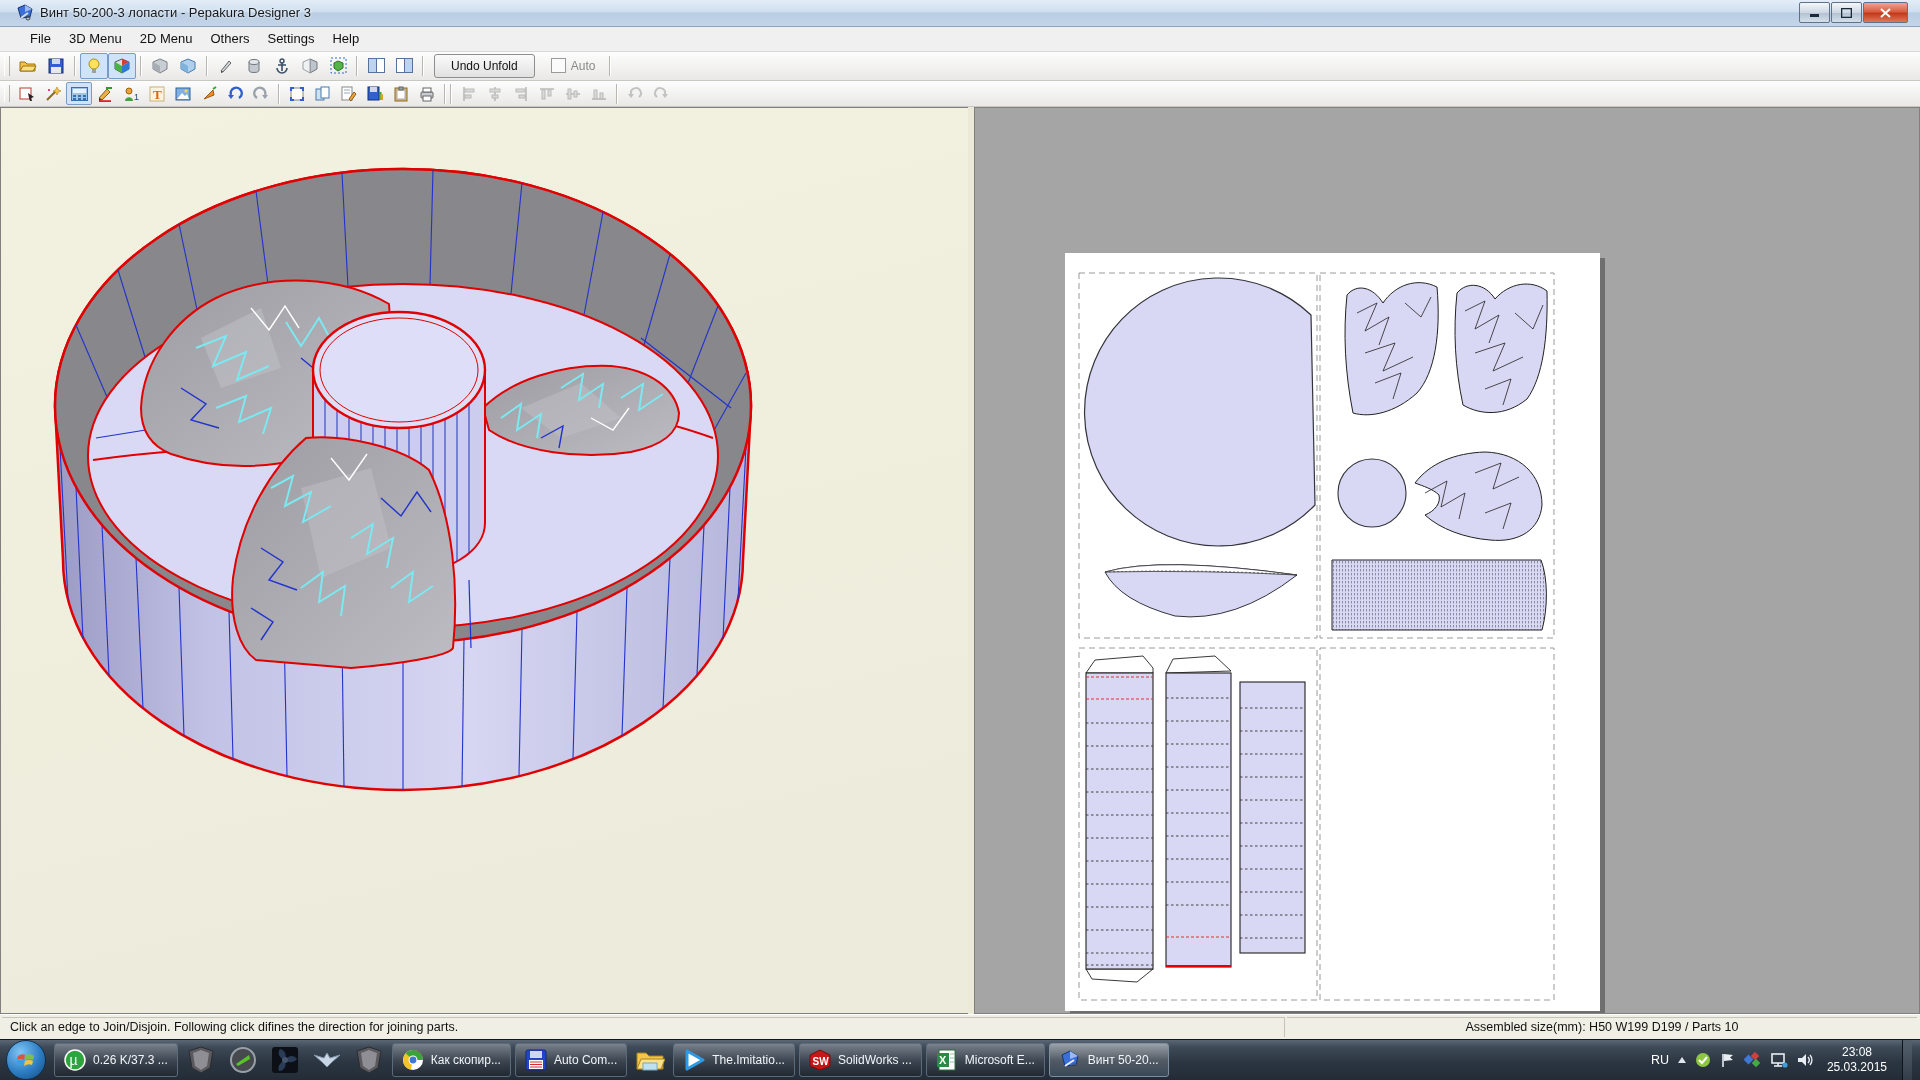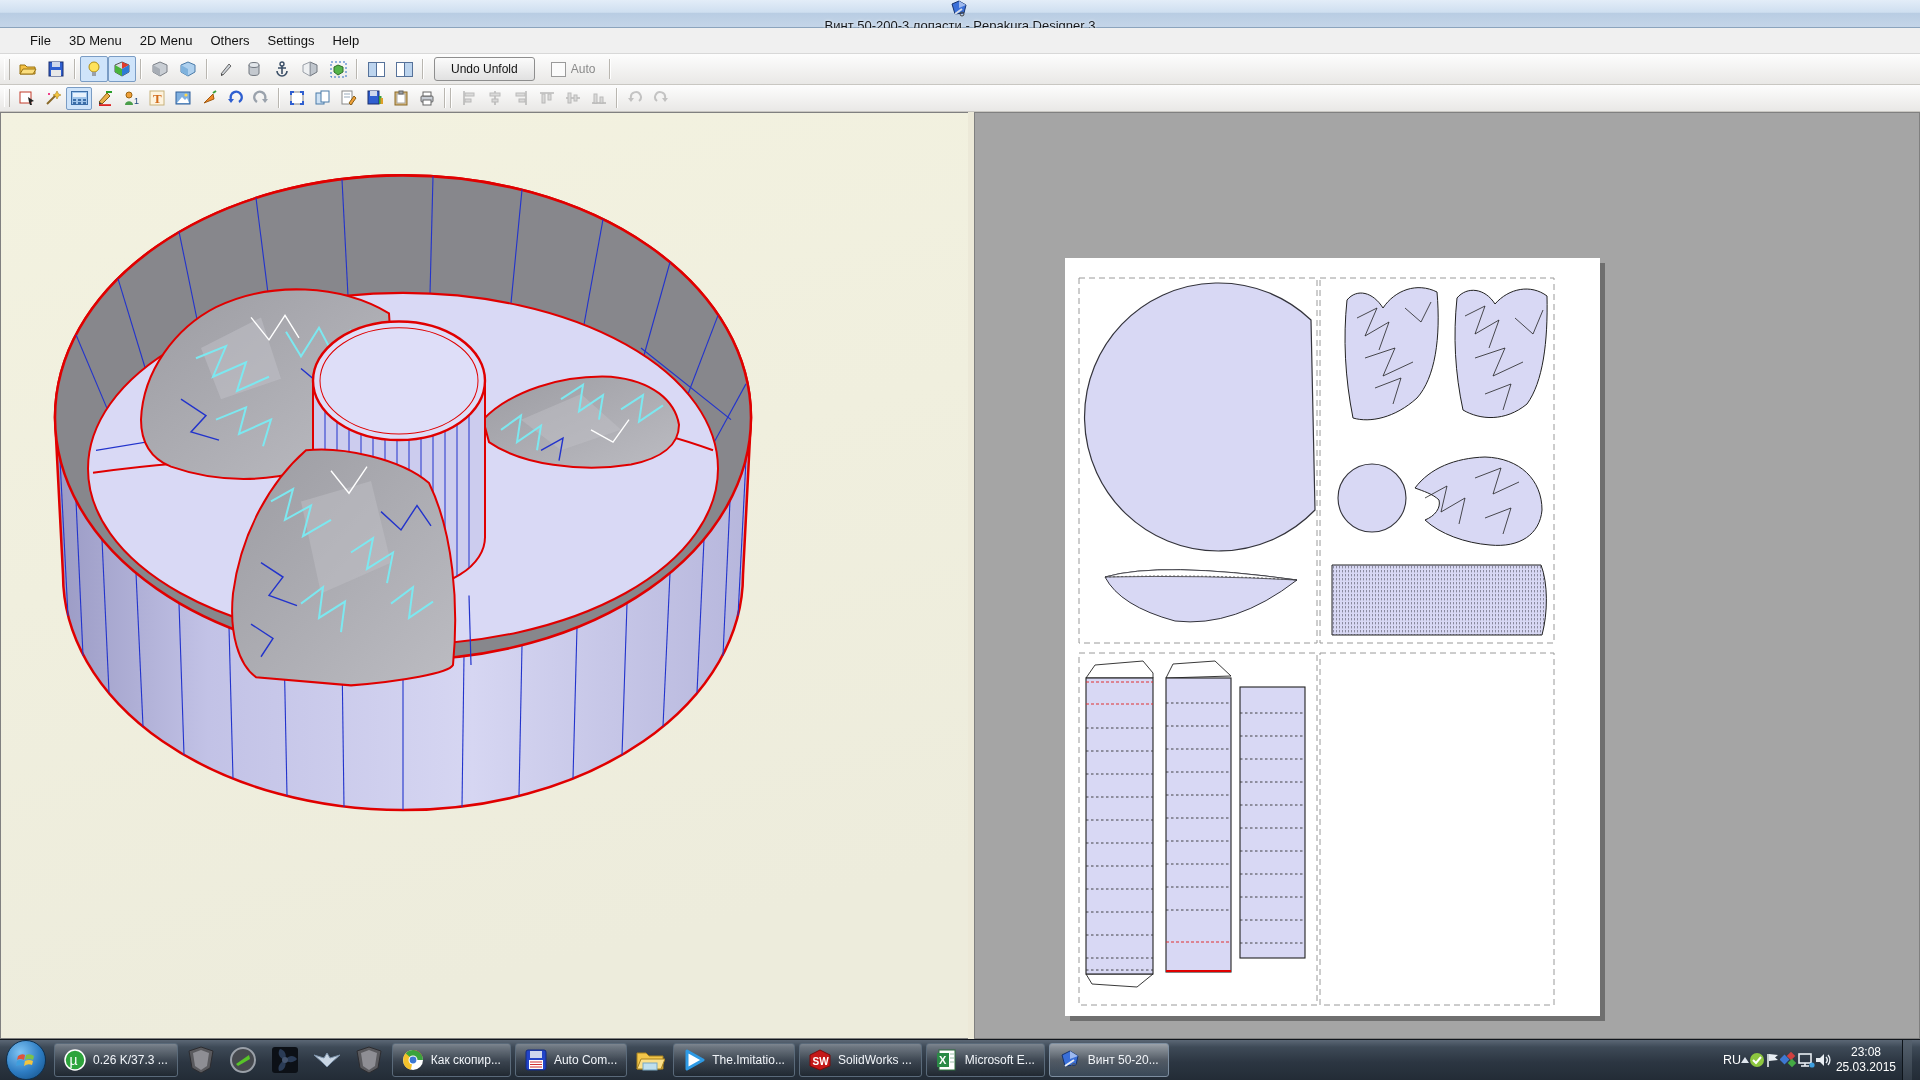"Винт 50-200-3 лопасти - Pepakura" .titlebar { flex-direction: column -> none }
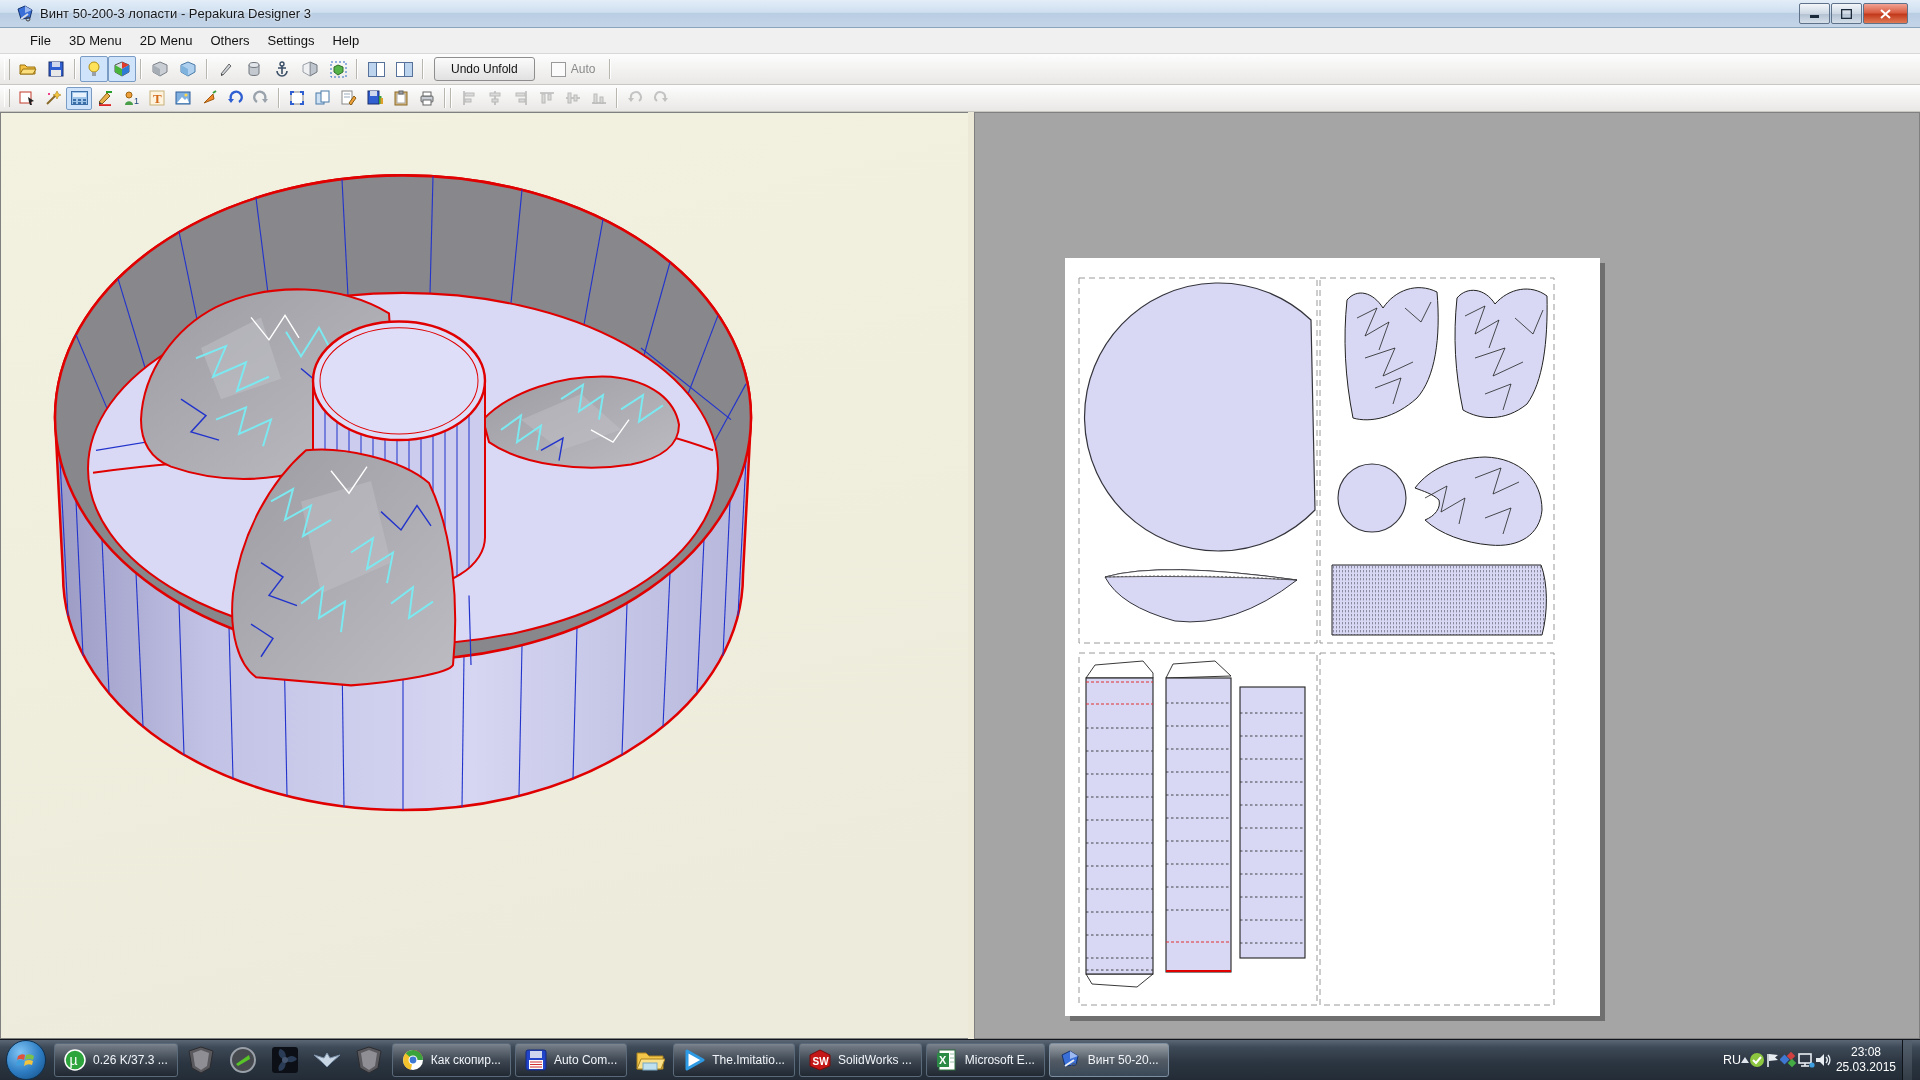"Click an edge to Join/Disjoin." div.statusbar { html: none -> <div> <div>Click an edge to Join/Disjoin. Following click difines the direction for joining parts.</div> <div>Assembled size(mm): H50 W199 D199 / Parts 10</div> </div> }
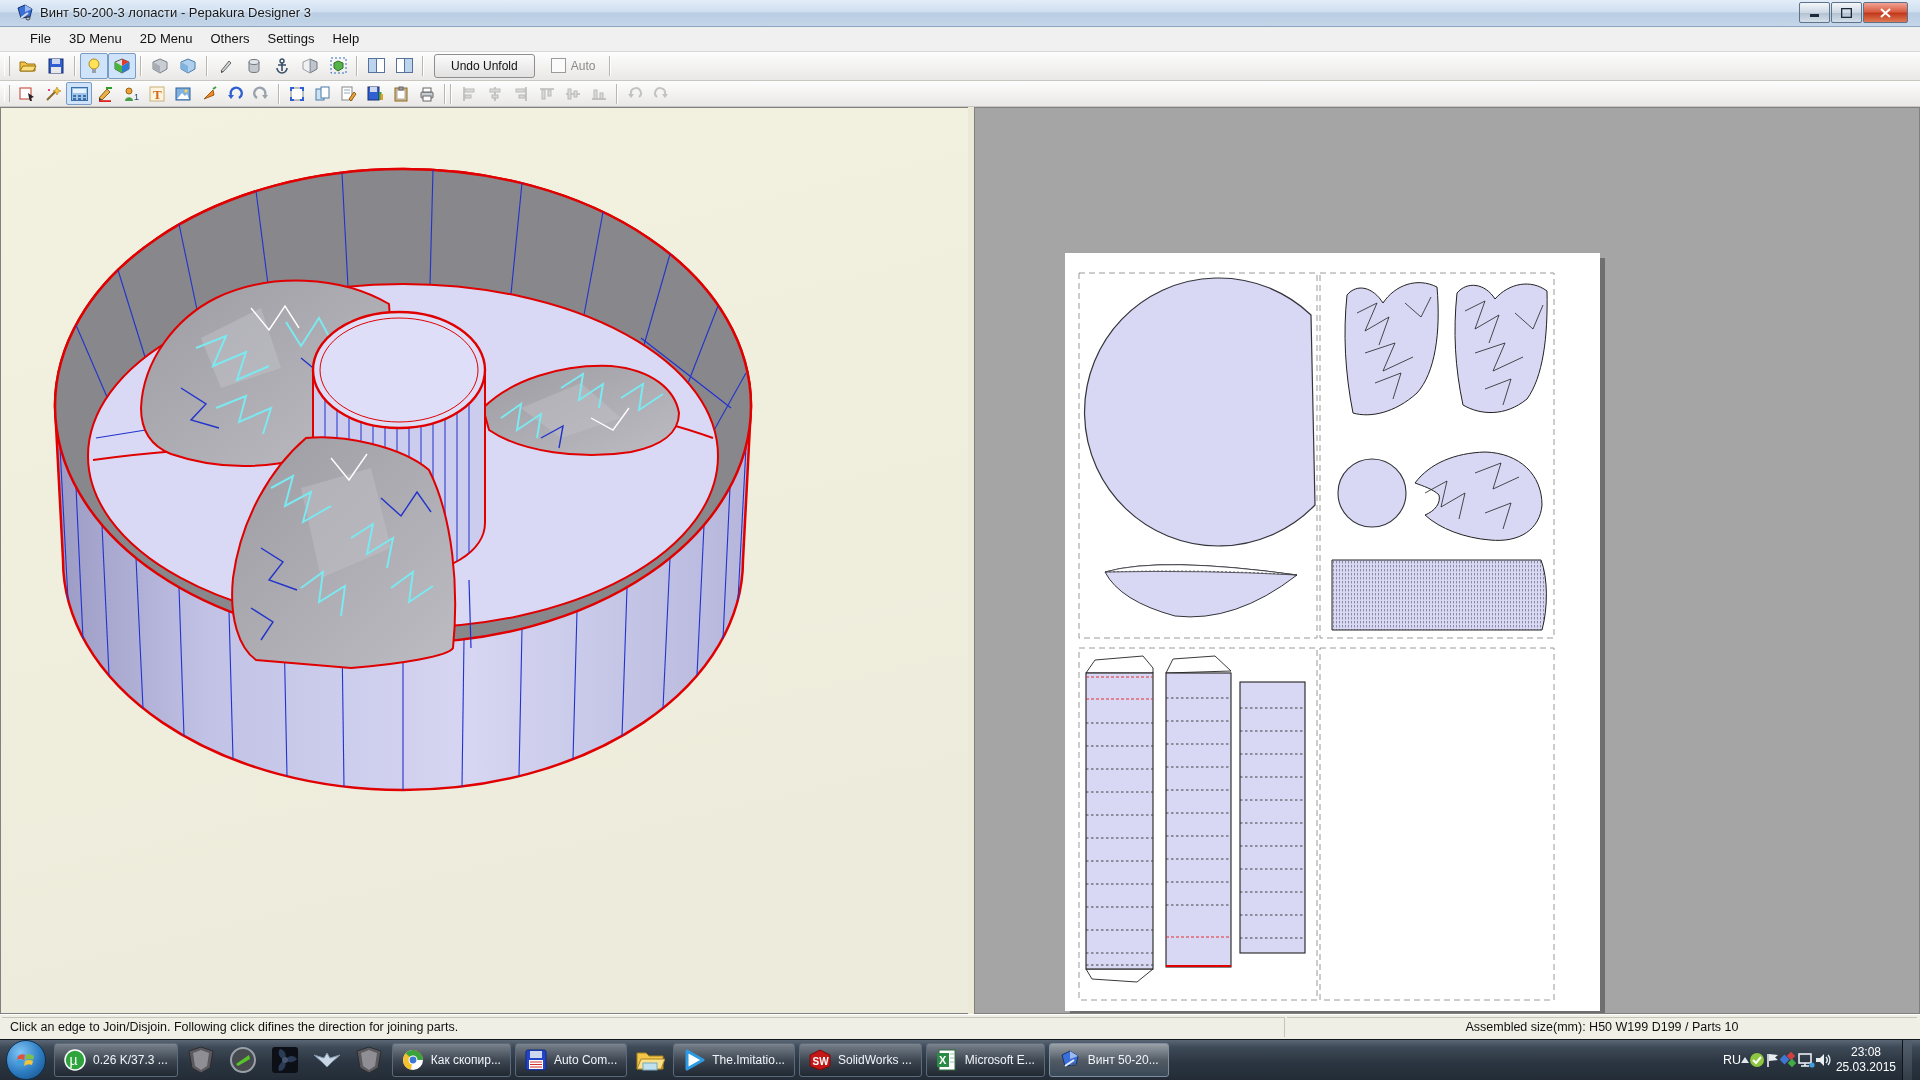"RU" .tray { gap: none -> 9px }
